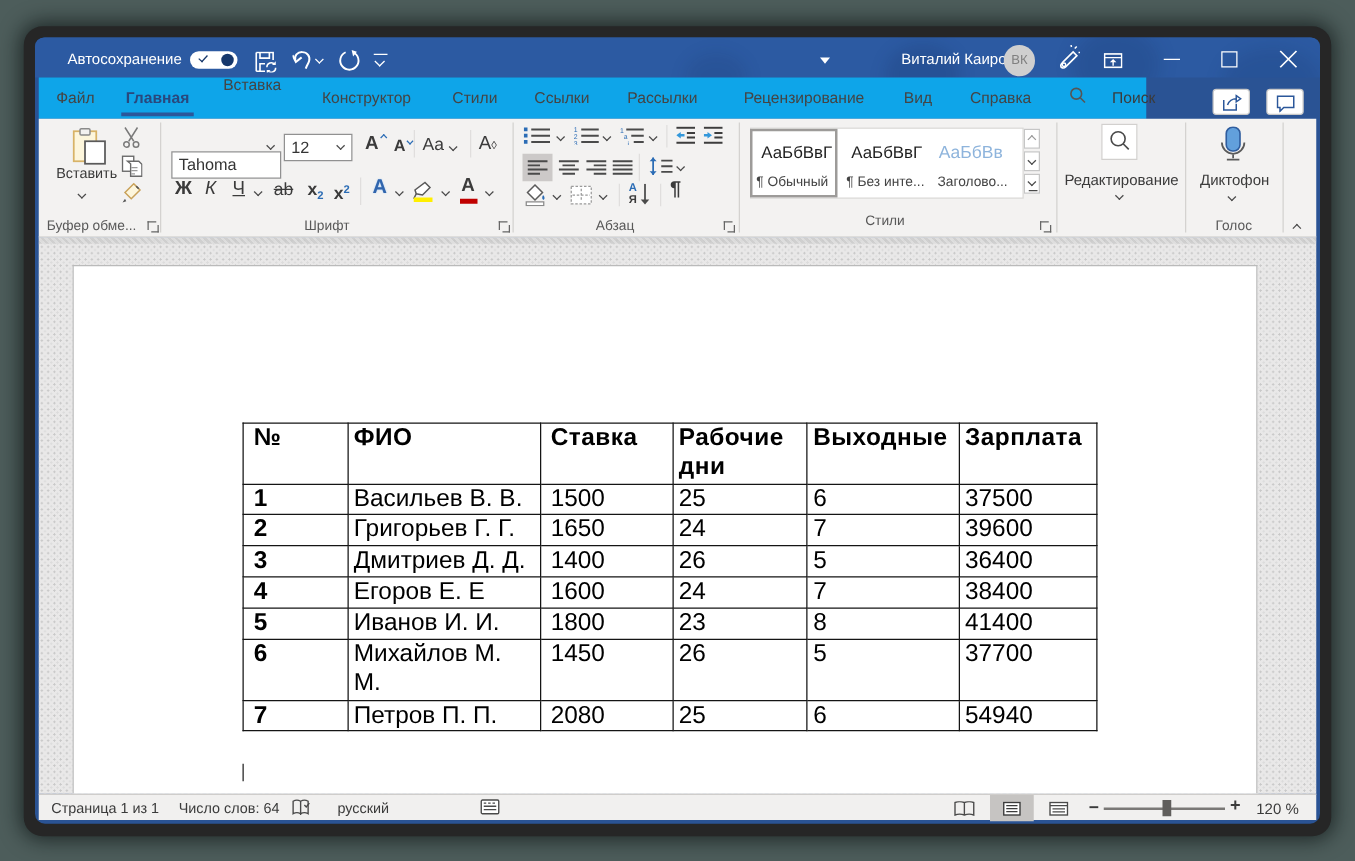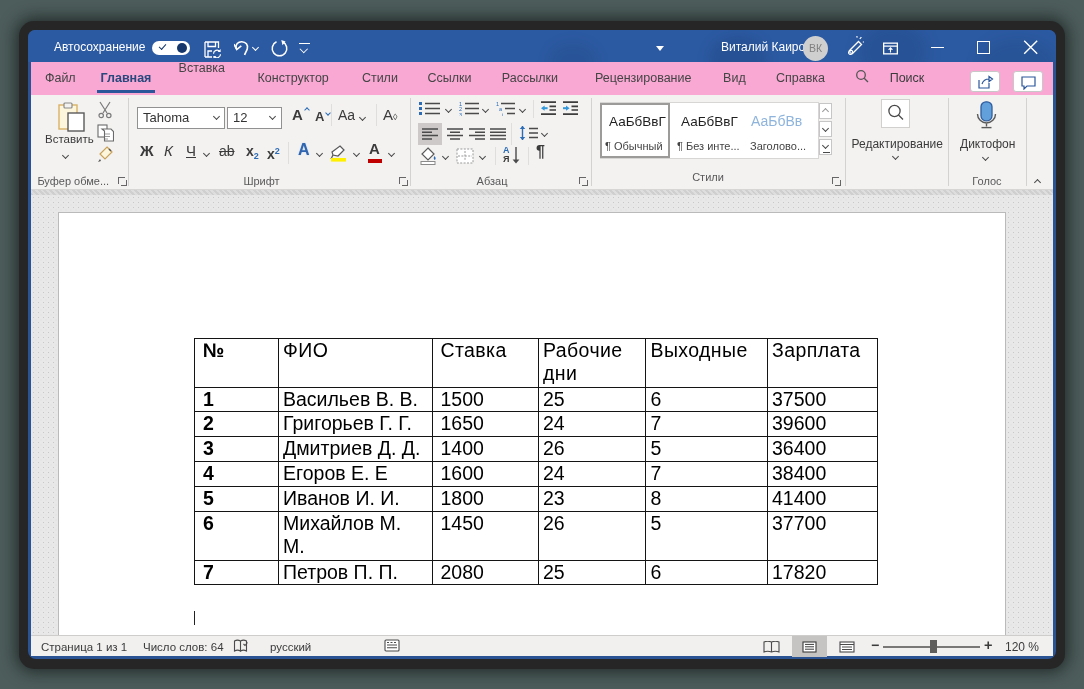"Файл" #tabs { background: #f9a8d4 -> #0ea5e9; width: 1022px -> 886px }
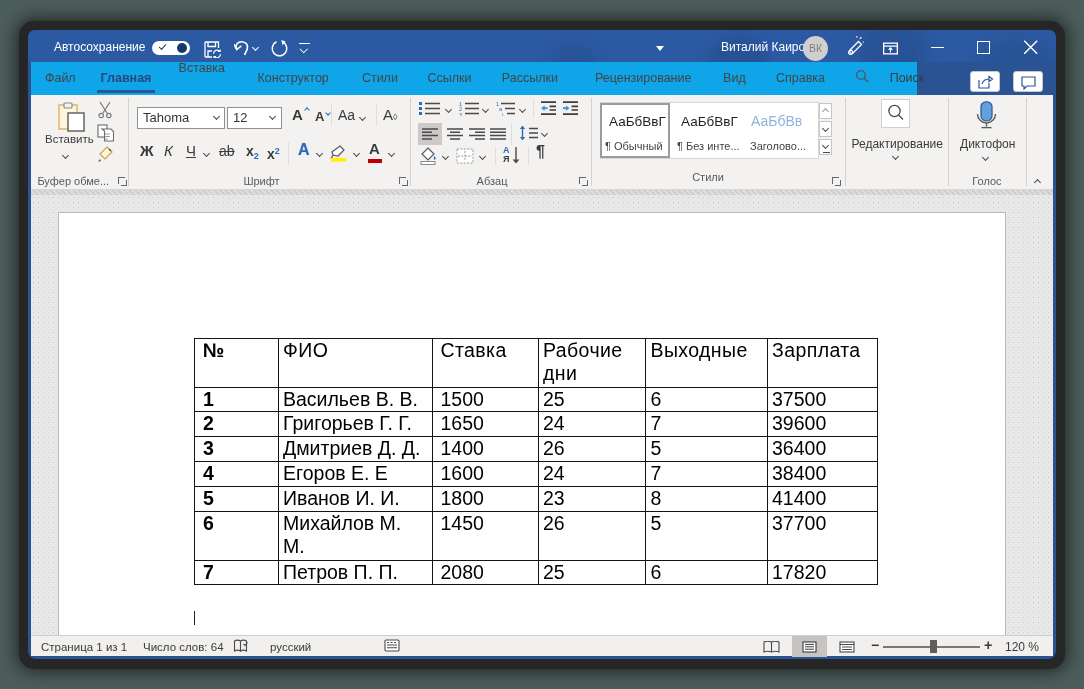"Tahoma" div.combo { top: 12px -> 26px }
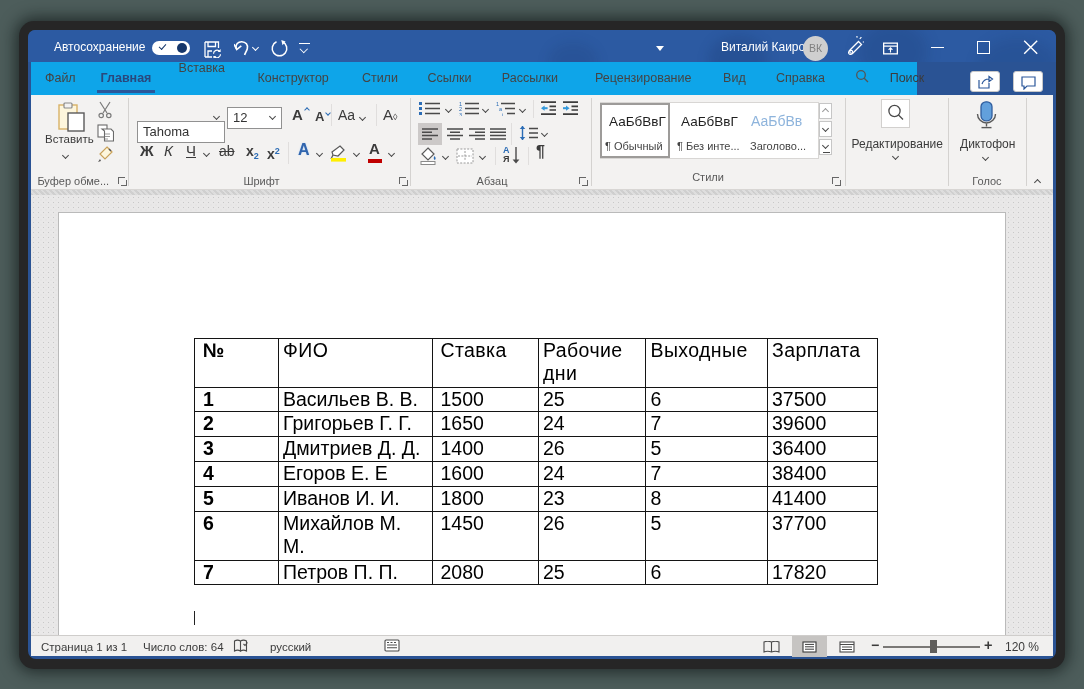"ФИО" #wtable td.b { font-weight: normal -> bold }
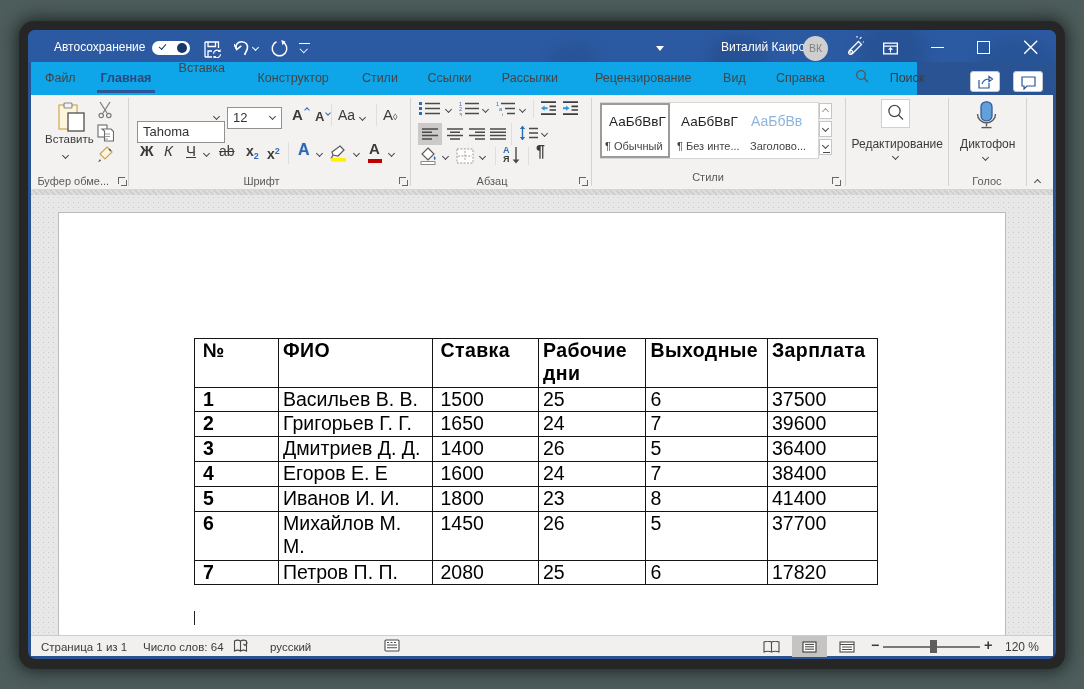"17820" td { text: 17820 -> 54940 }
